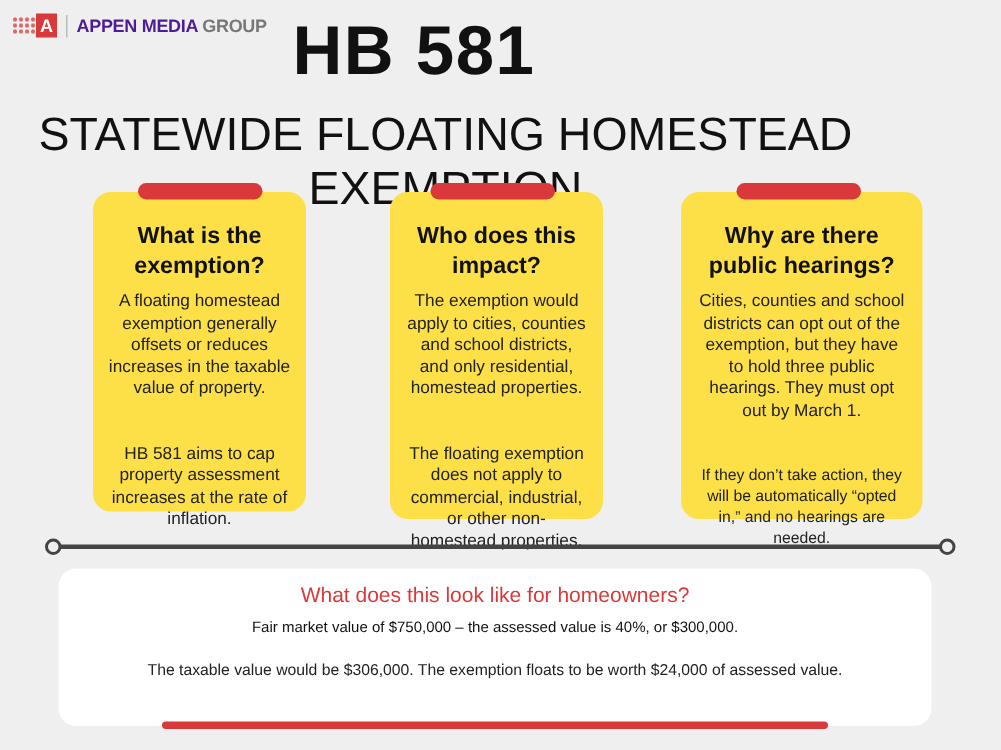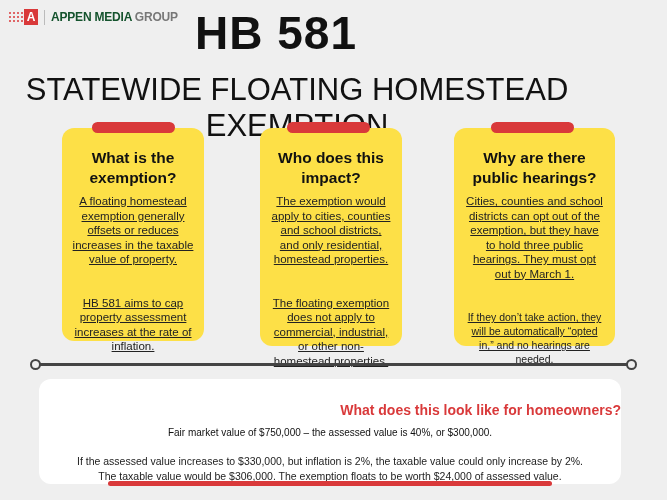"APPEN MEDIA" .logo-text .r { color: #14532d -> #4c1d95 }
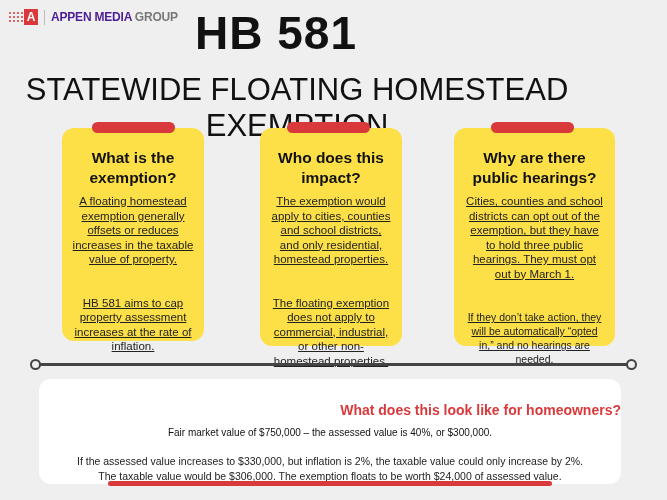"A floating homestead exemption generally" .card p { text-decoration: underline -> none }
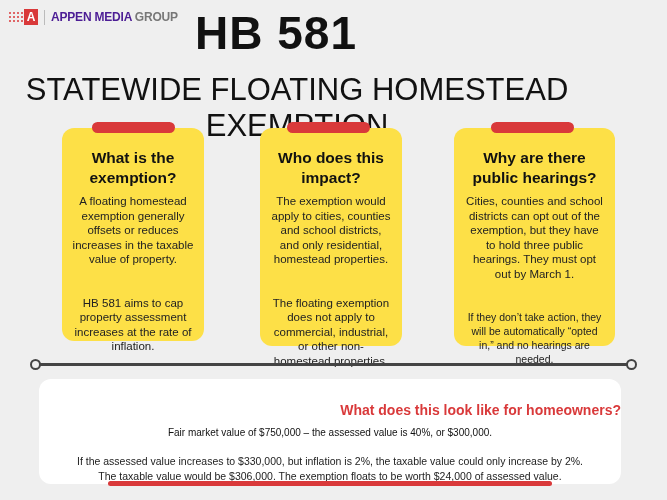"What does this look like" .bottom h4 { font-weight: bold -> normal; margin: 23px 0 0 -> 9px 0 0; text-align: right -> none }
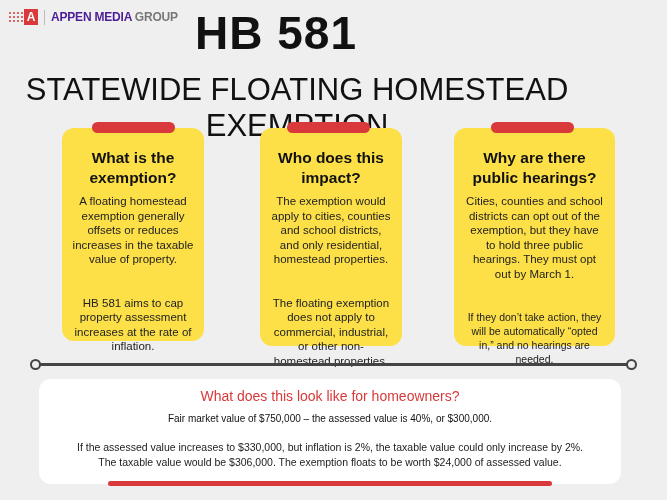"If the assessed value increases" div { html: <div>If the assessed value increases to $330,000, but inflation is 2%, the taxable value could only increase by 2%.</div> -> none }
